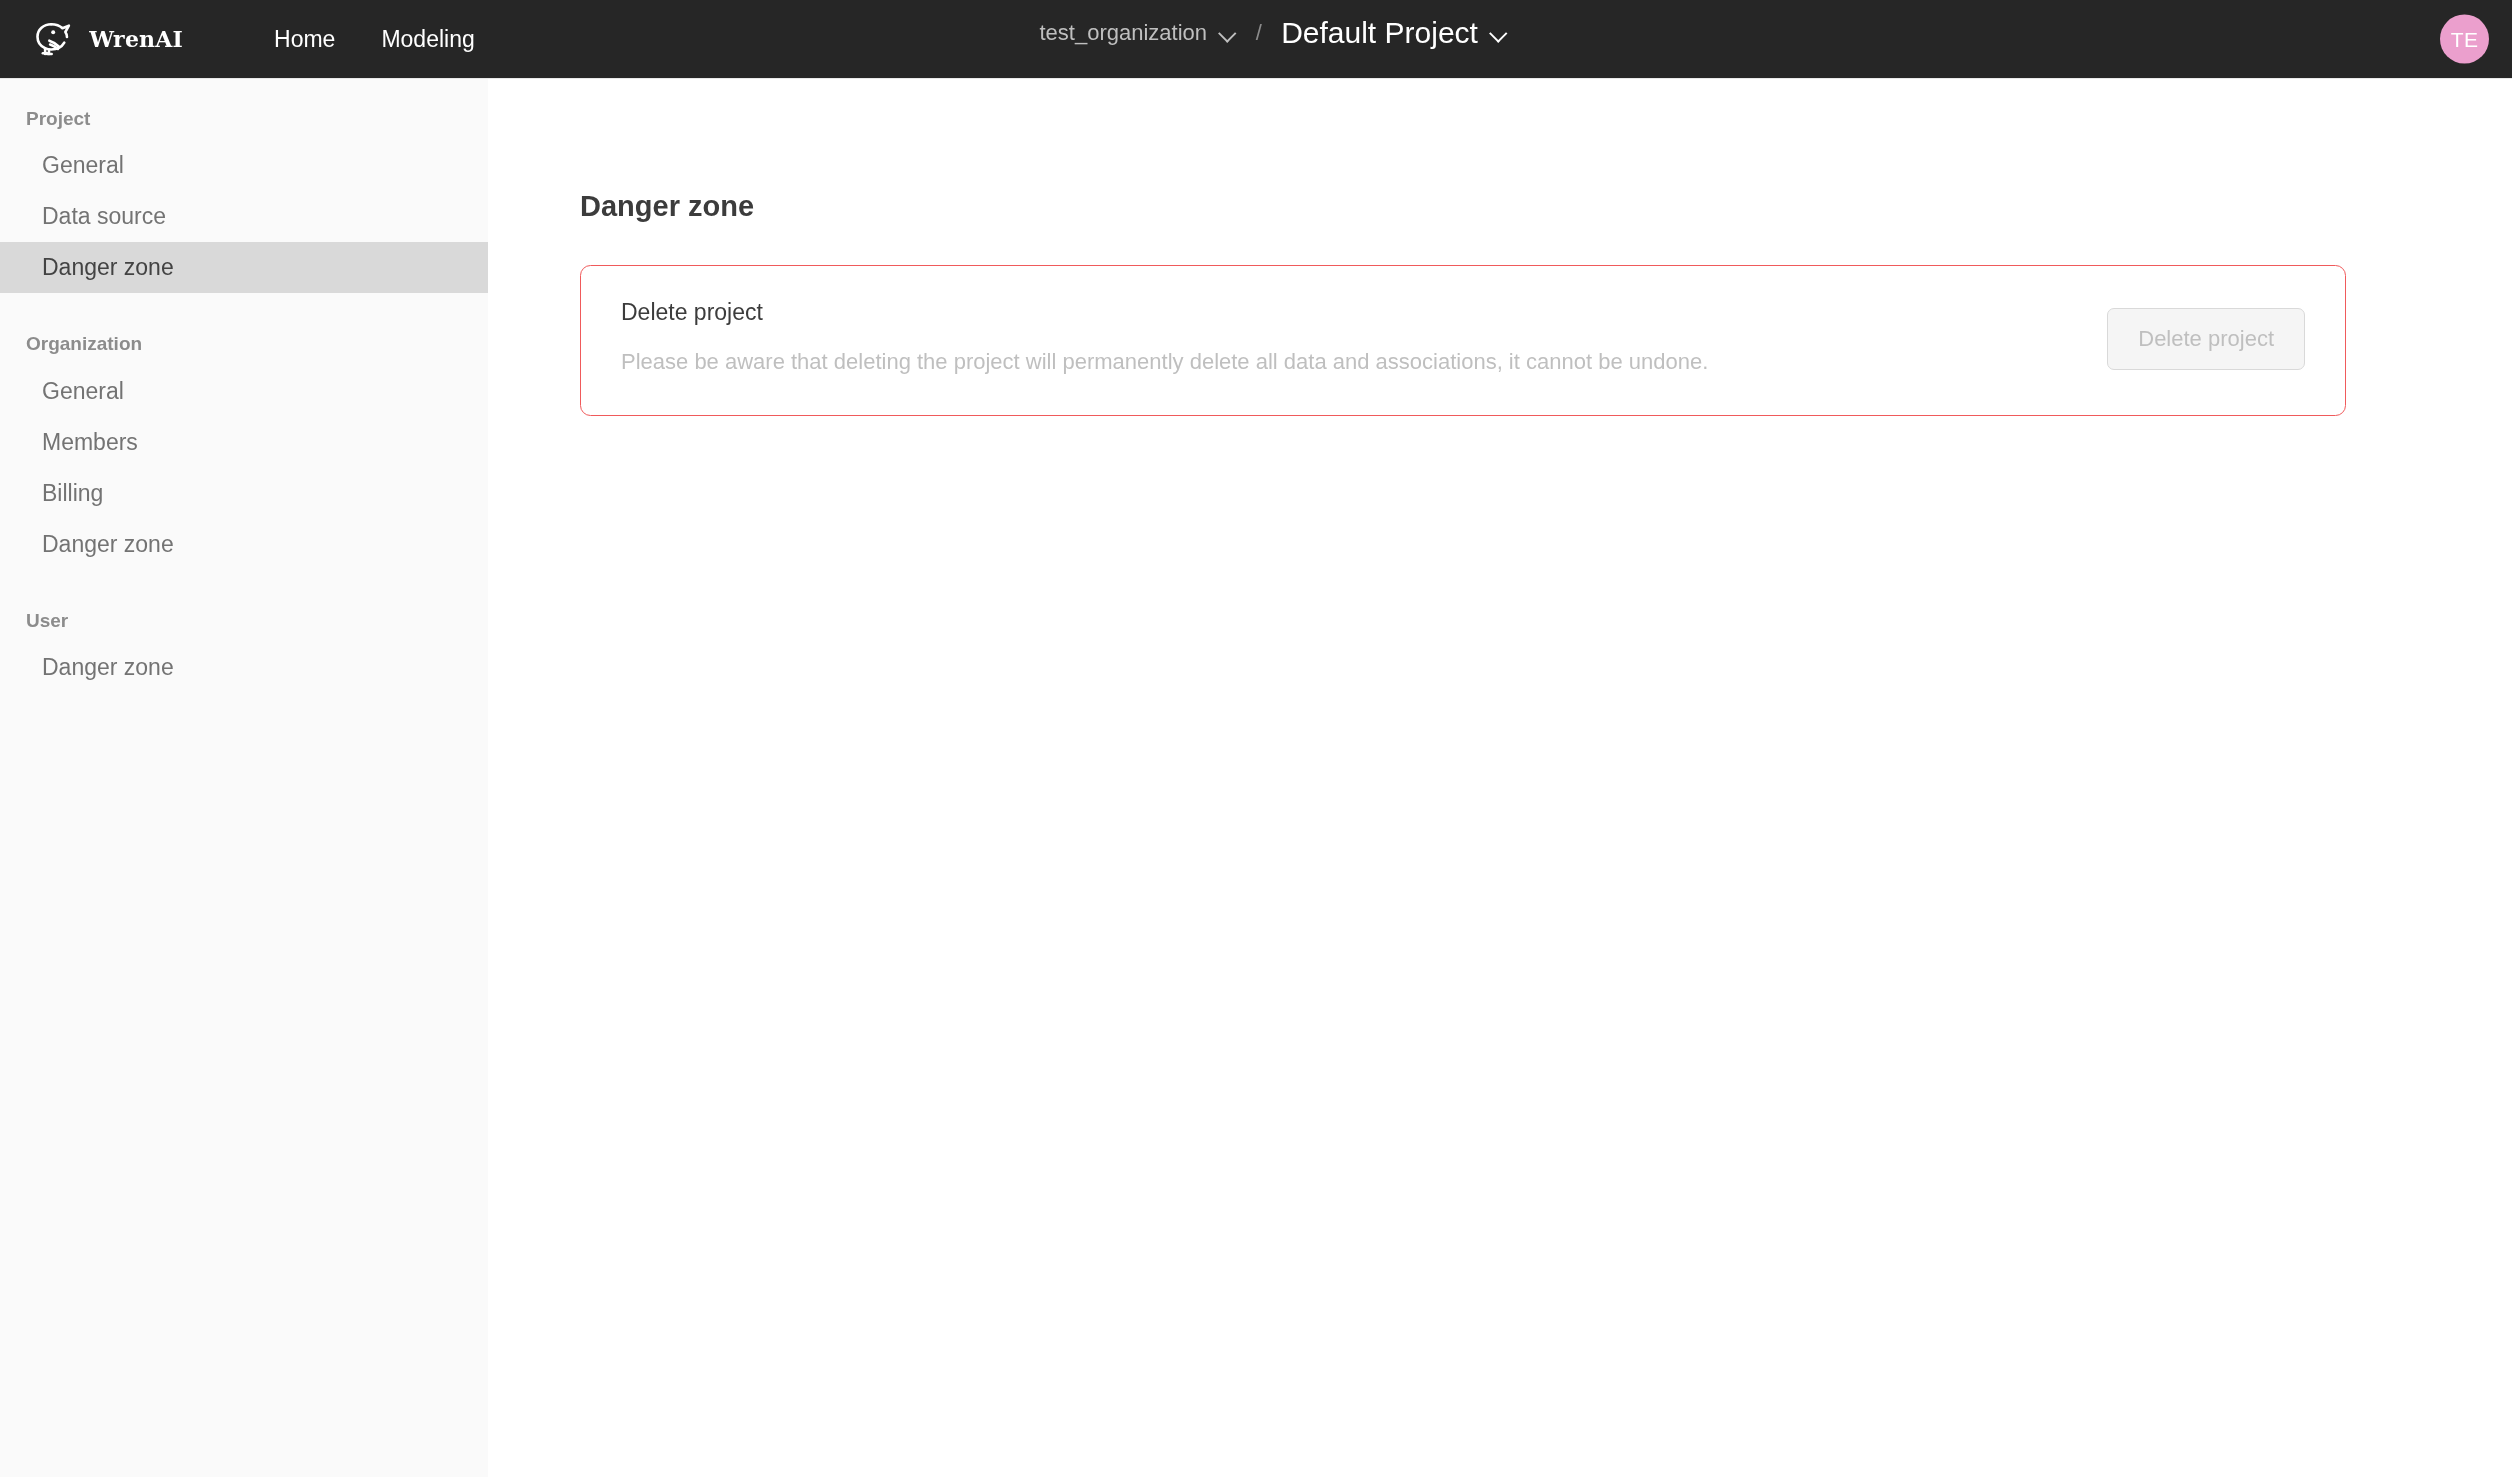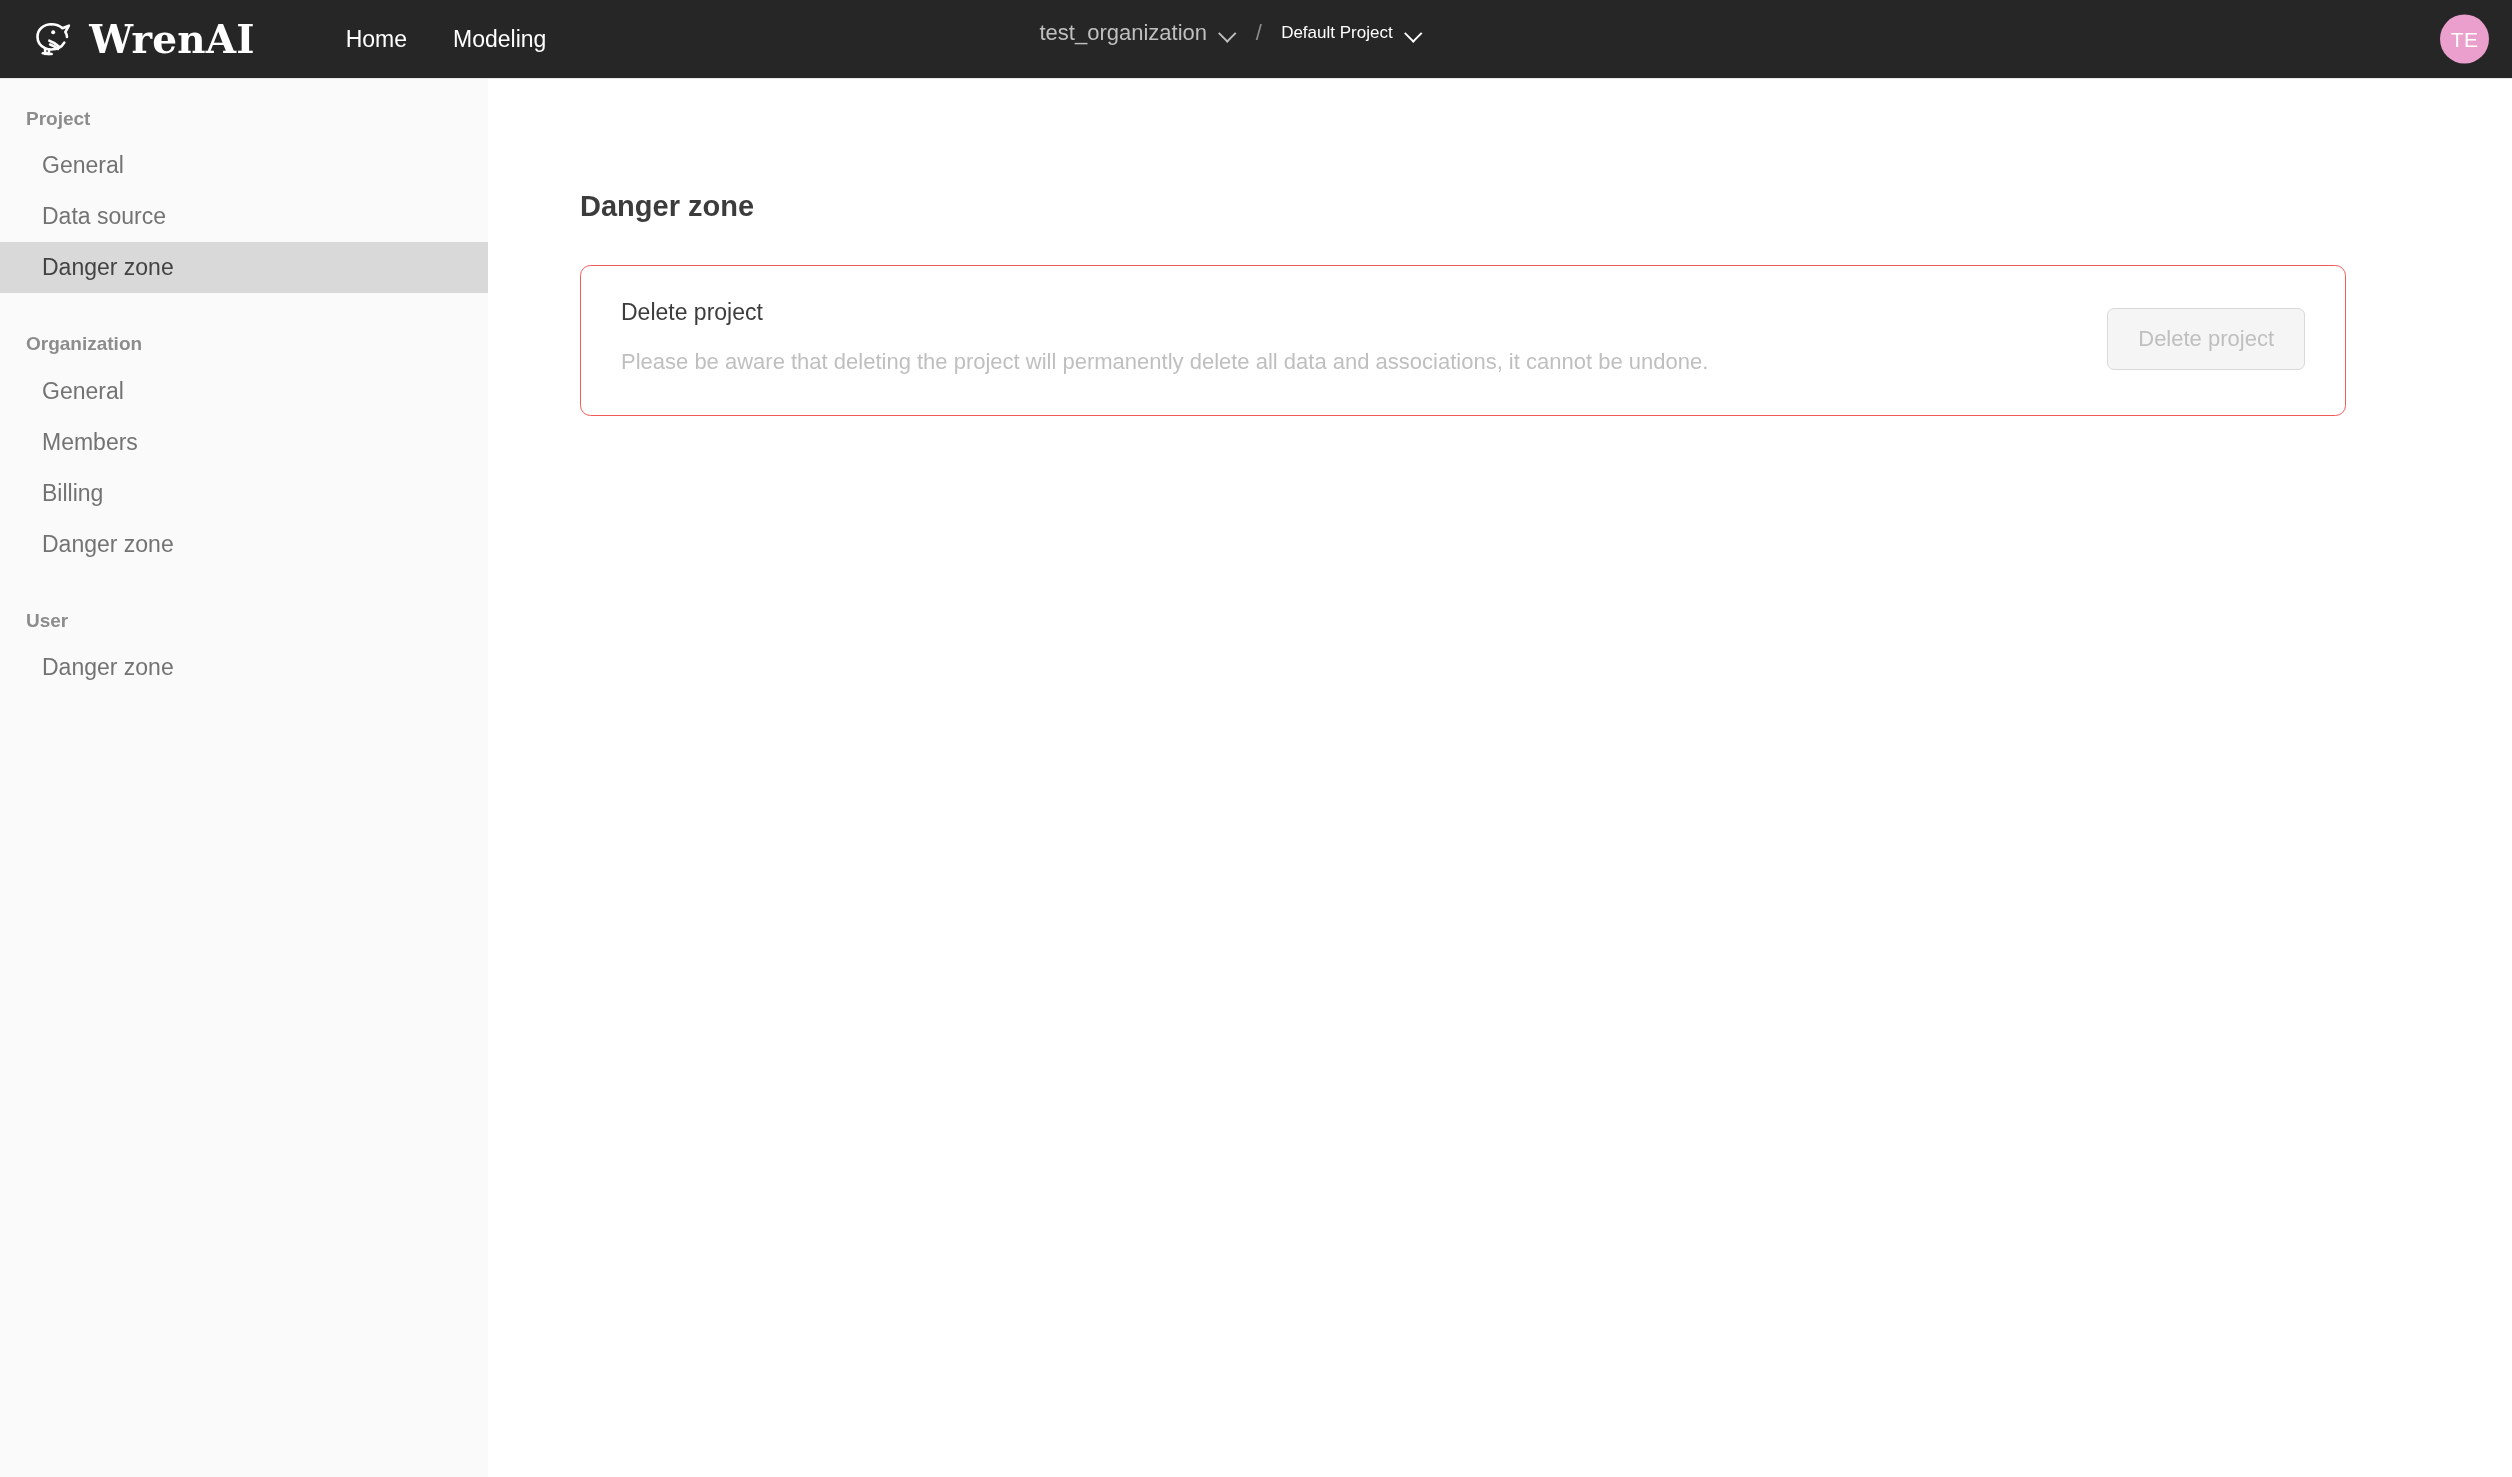"WrenAI" .brand-name { font-size: 39px -> 22px }
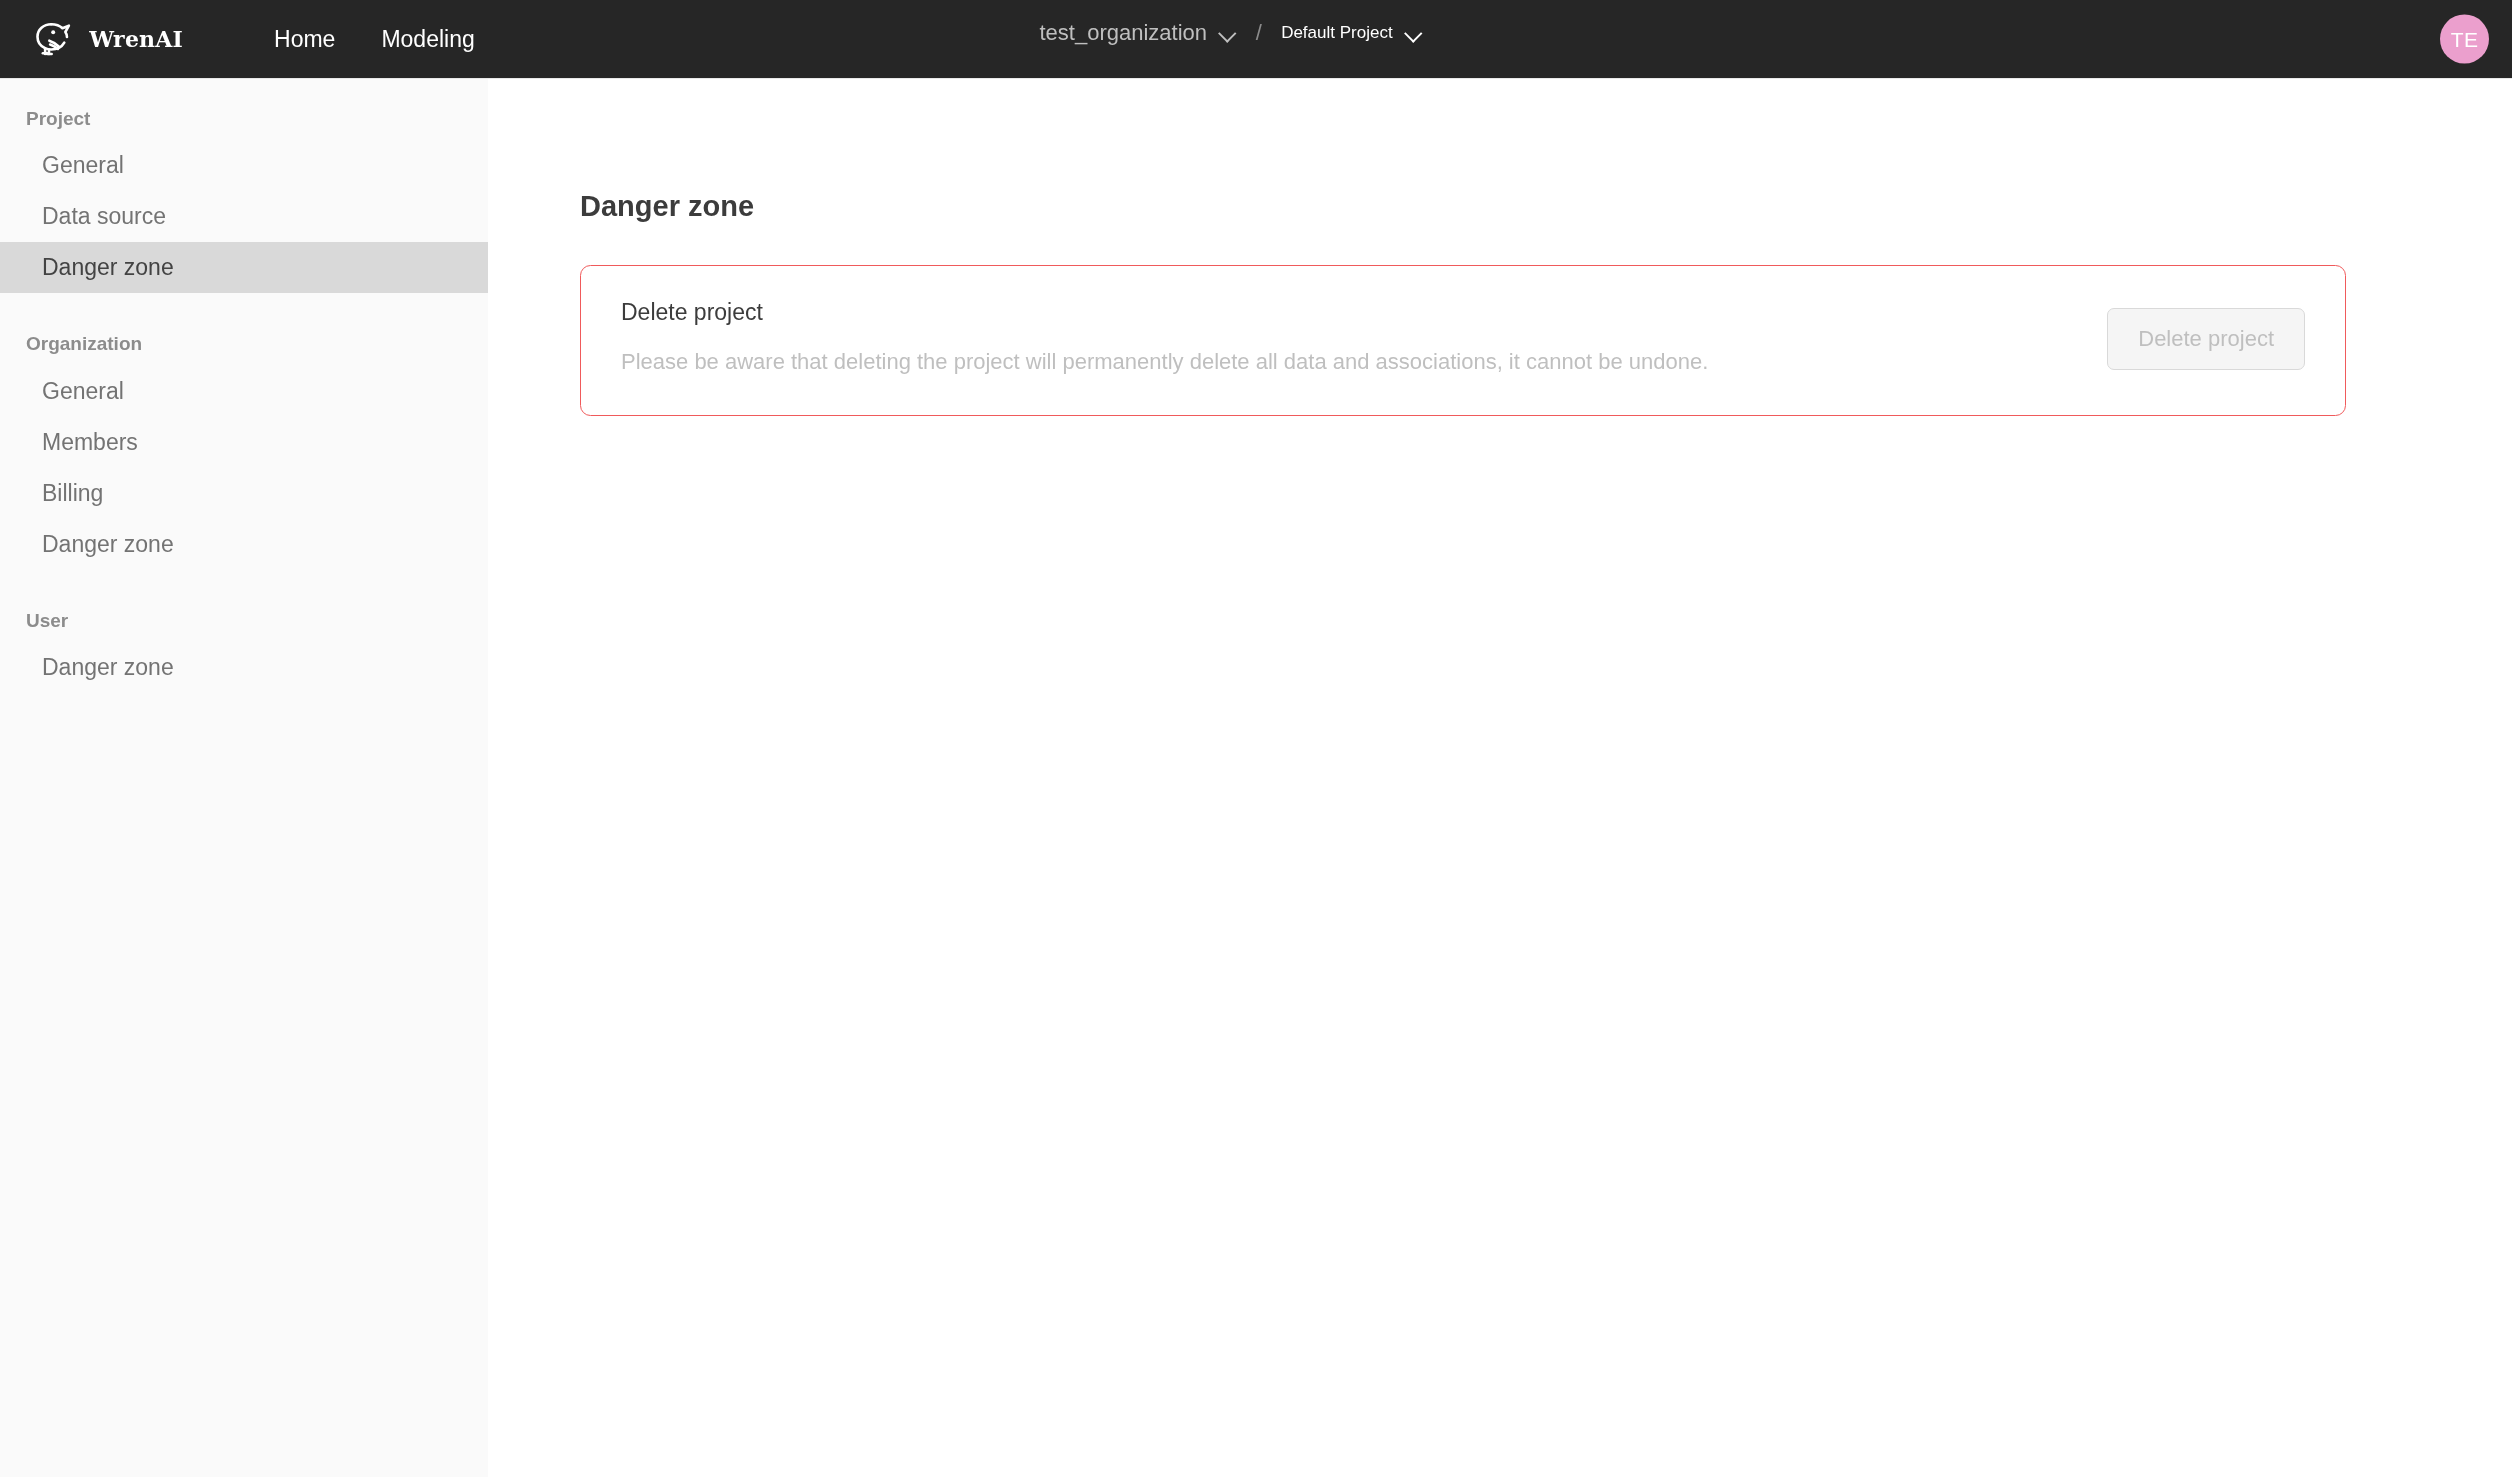"Default Project" .crumb-proj { font-size: 17px -> 30px }
